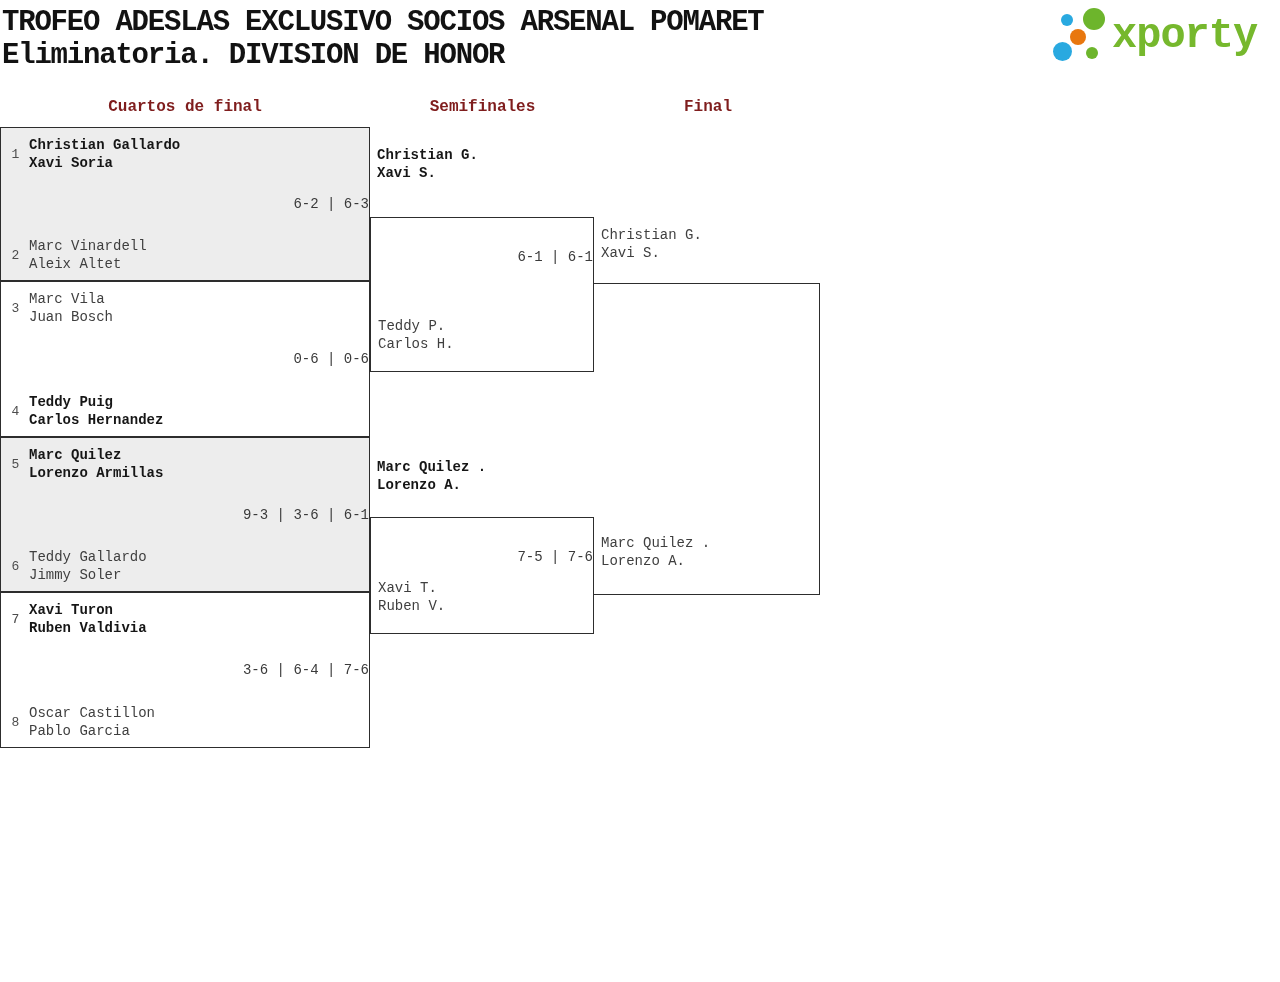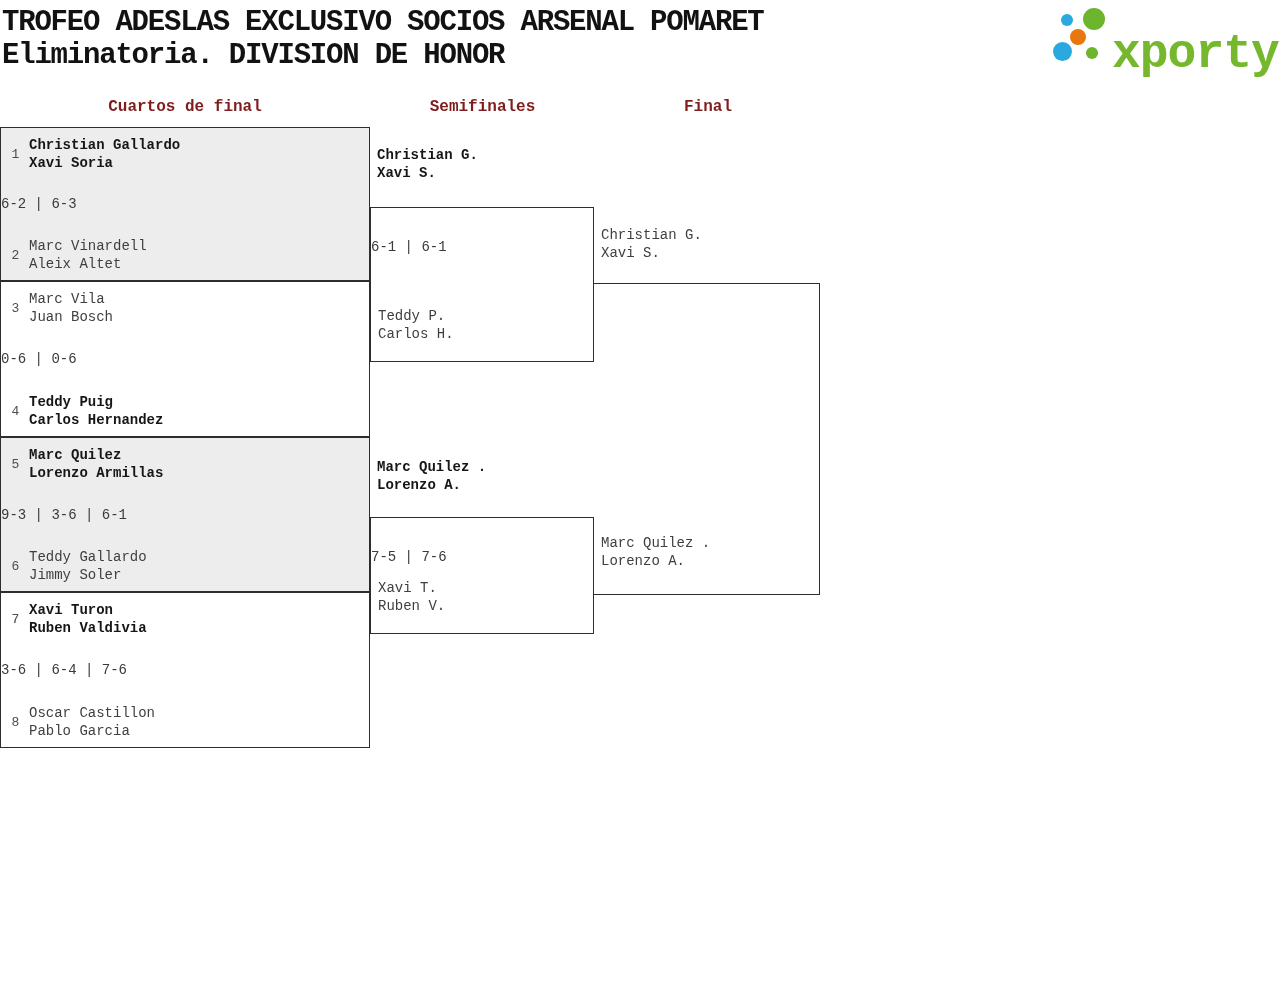"xporty" .wordmark { font-size: 48px -> 42px; margin-top: 18px -> none }
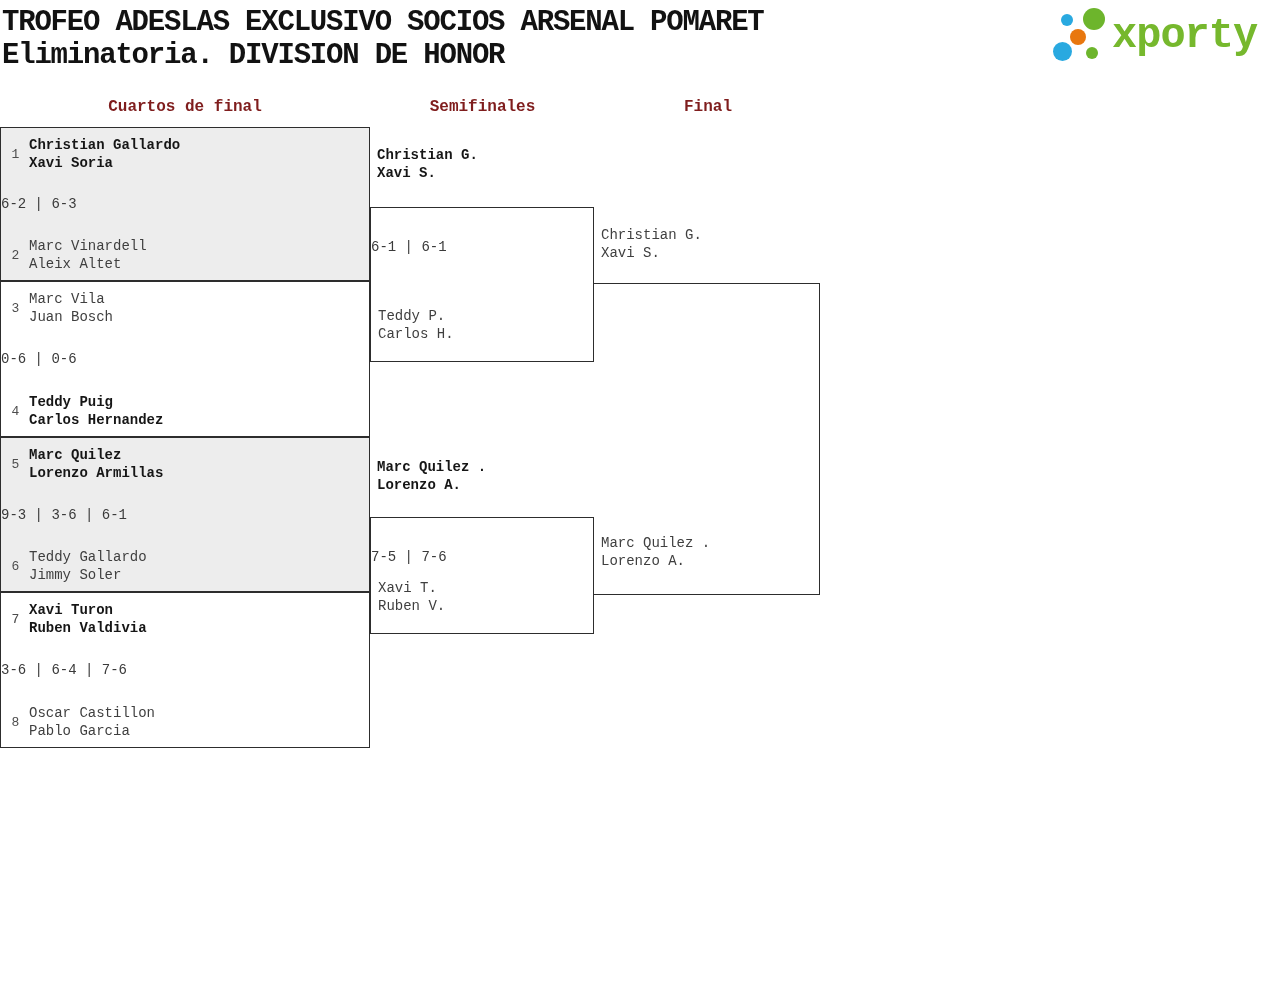"6-2 | 6-3" .score { text-align: left -> right }
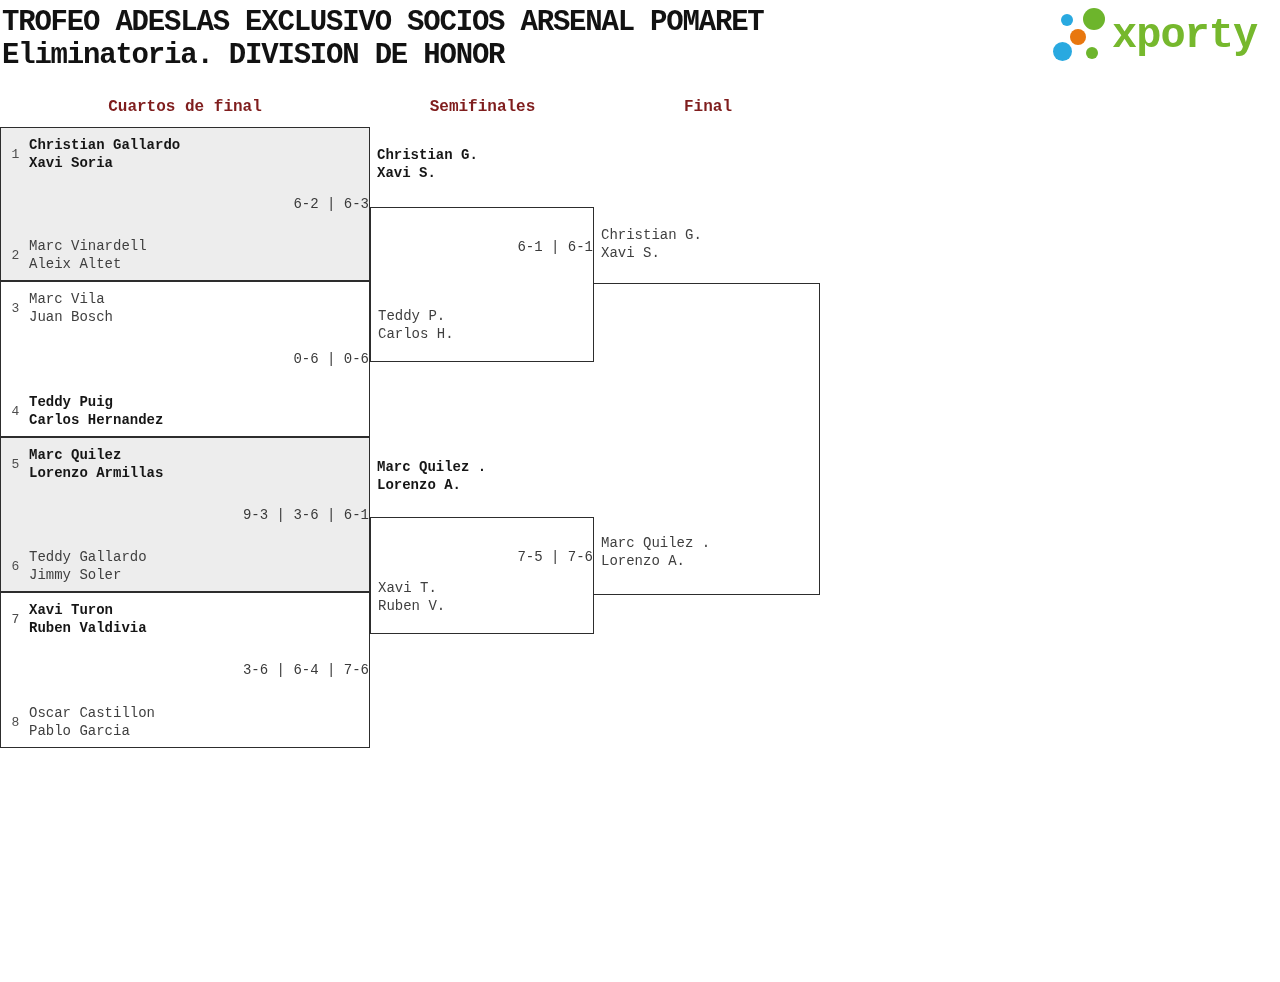"6-1 | 6-1" .sf1 { top: 207px -> 217px }
